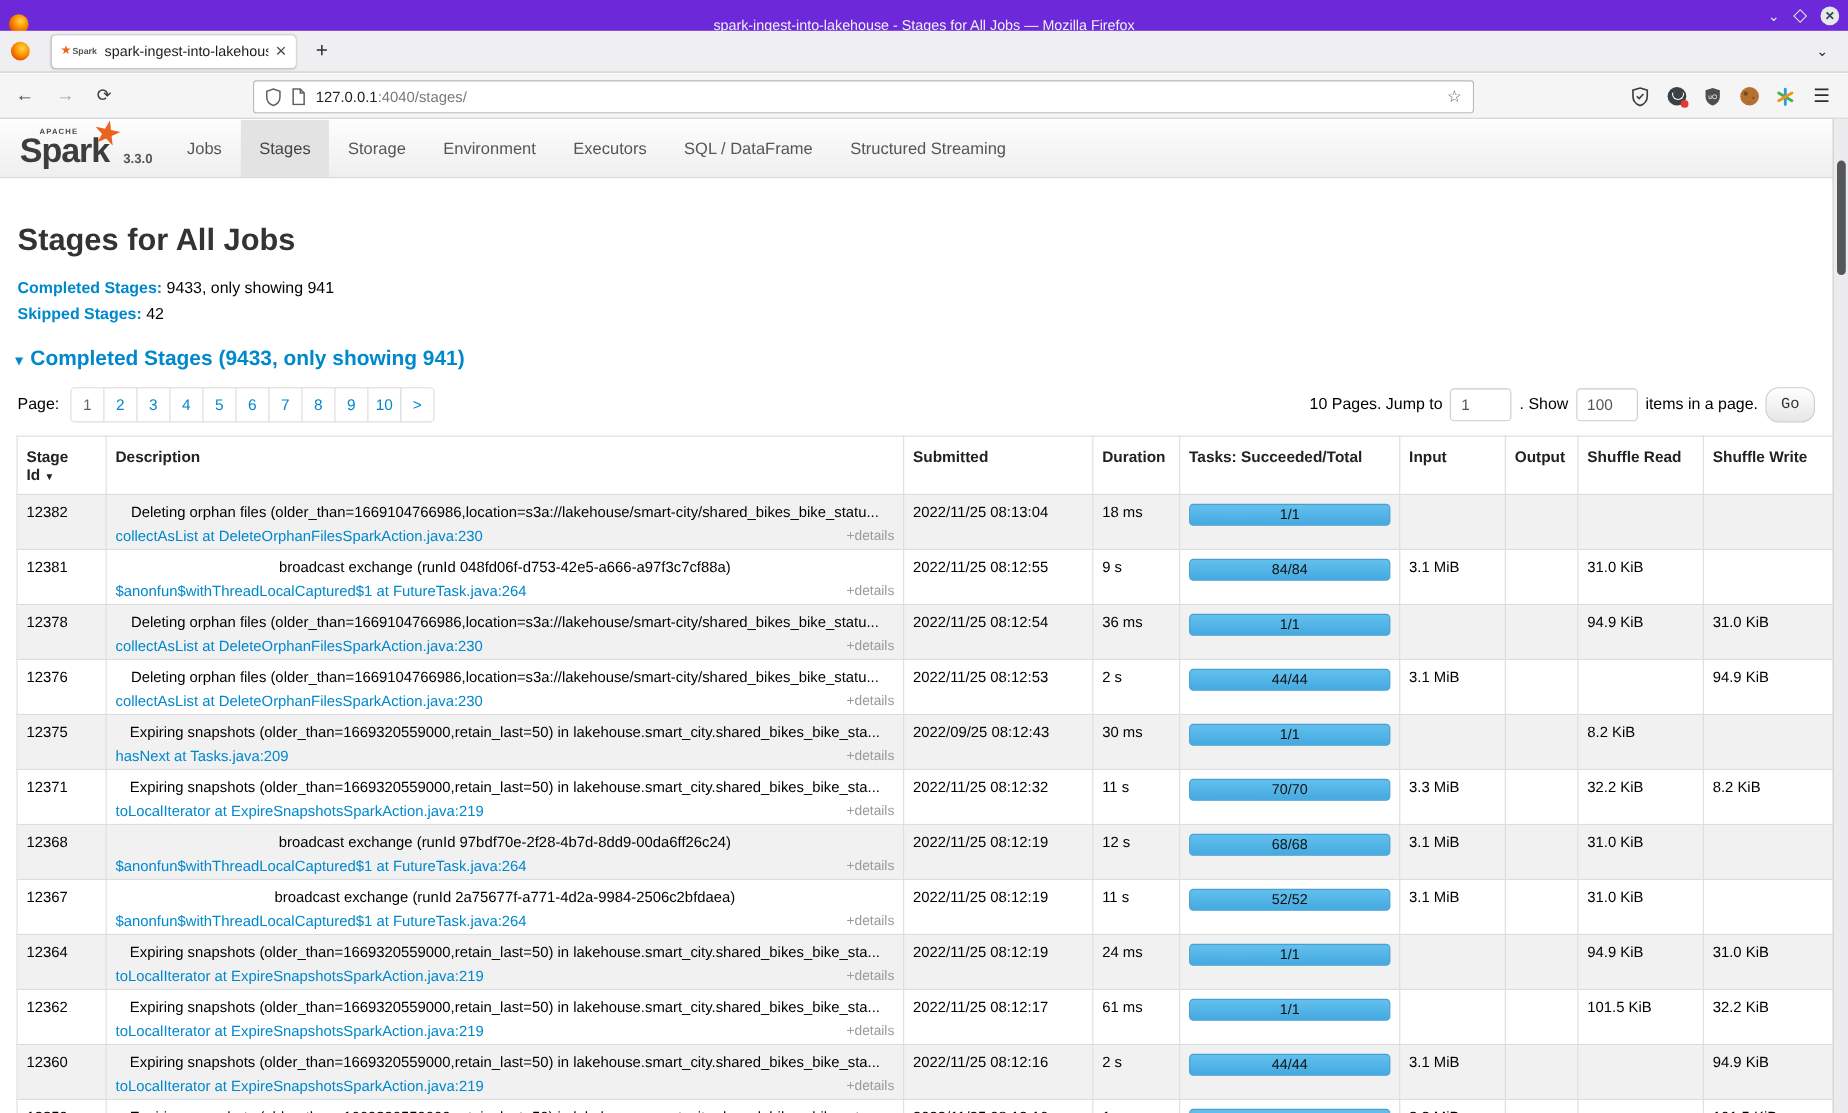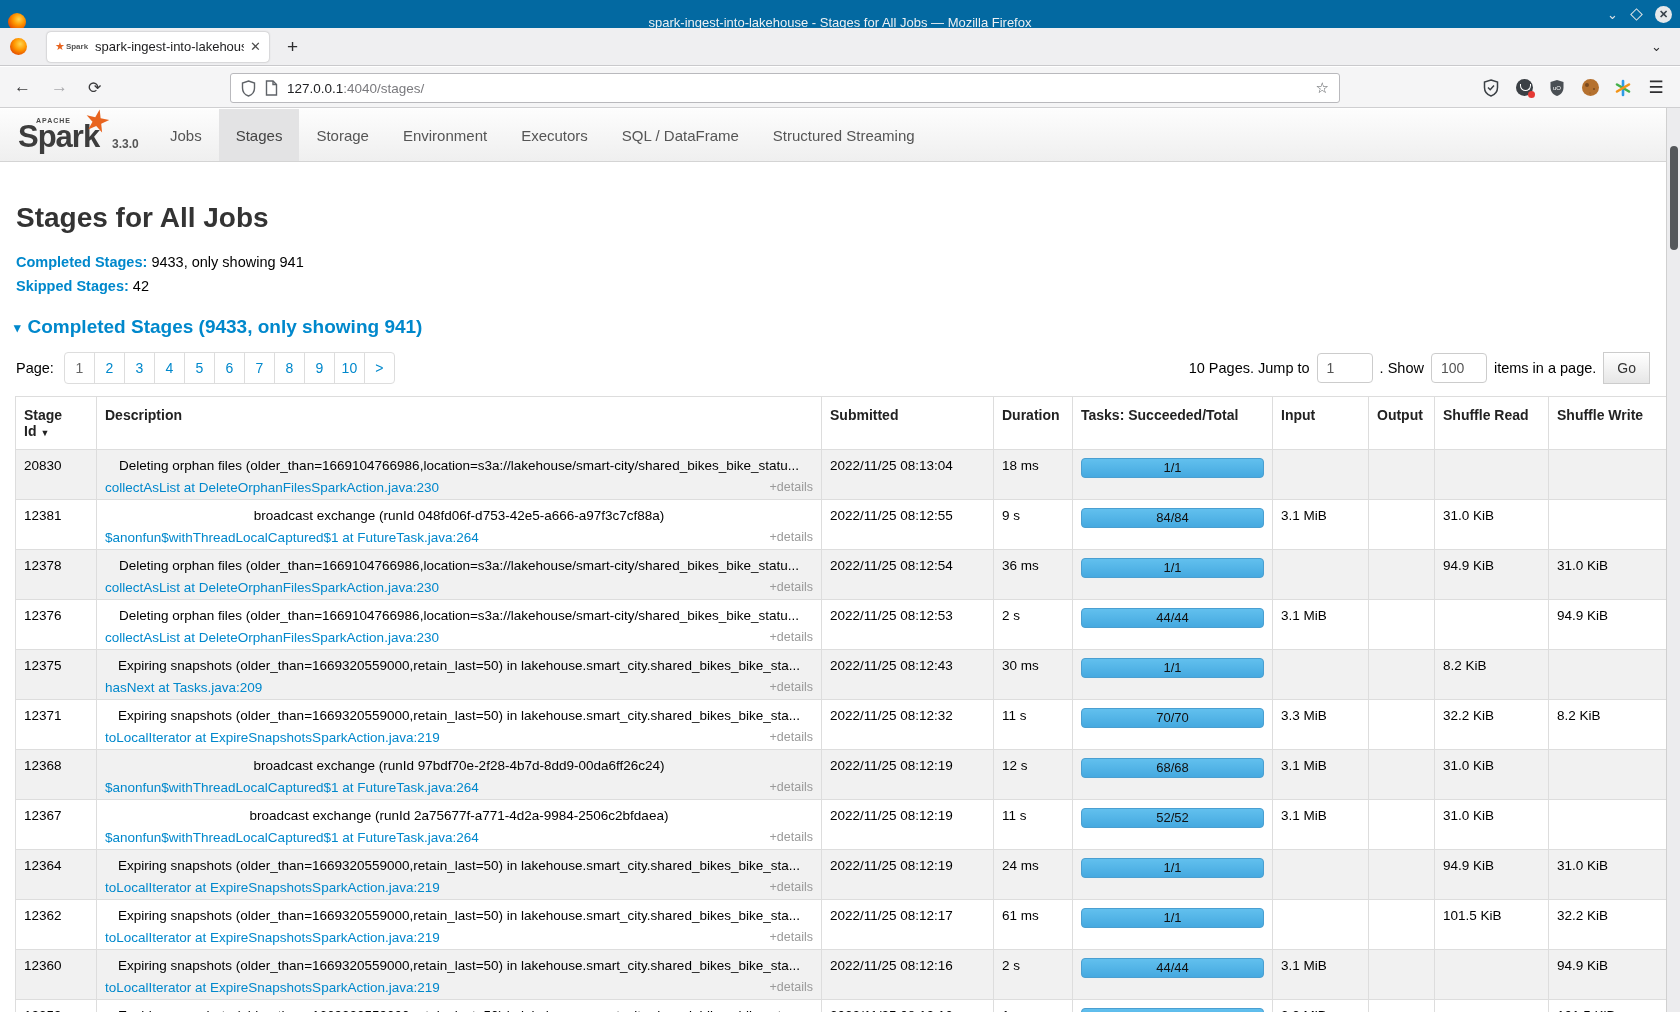"spark-ingest-into-lakehouse - Stages for" .titlebar { background: #0369a1 -> #6d28d9 }
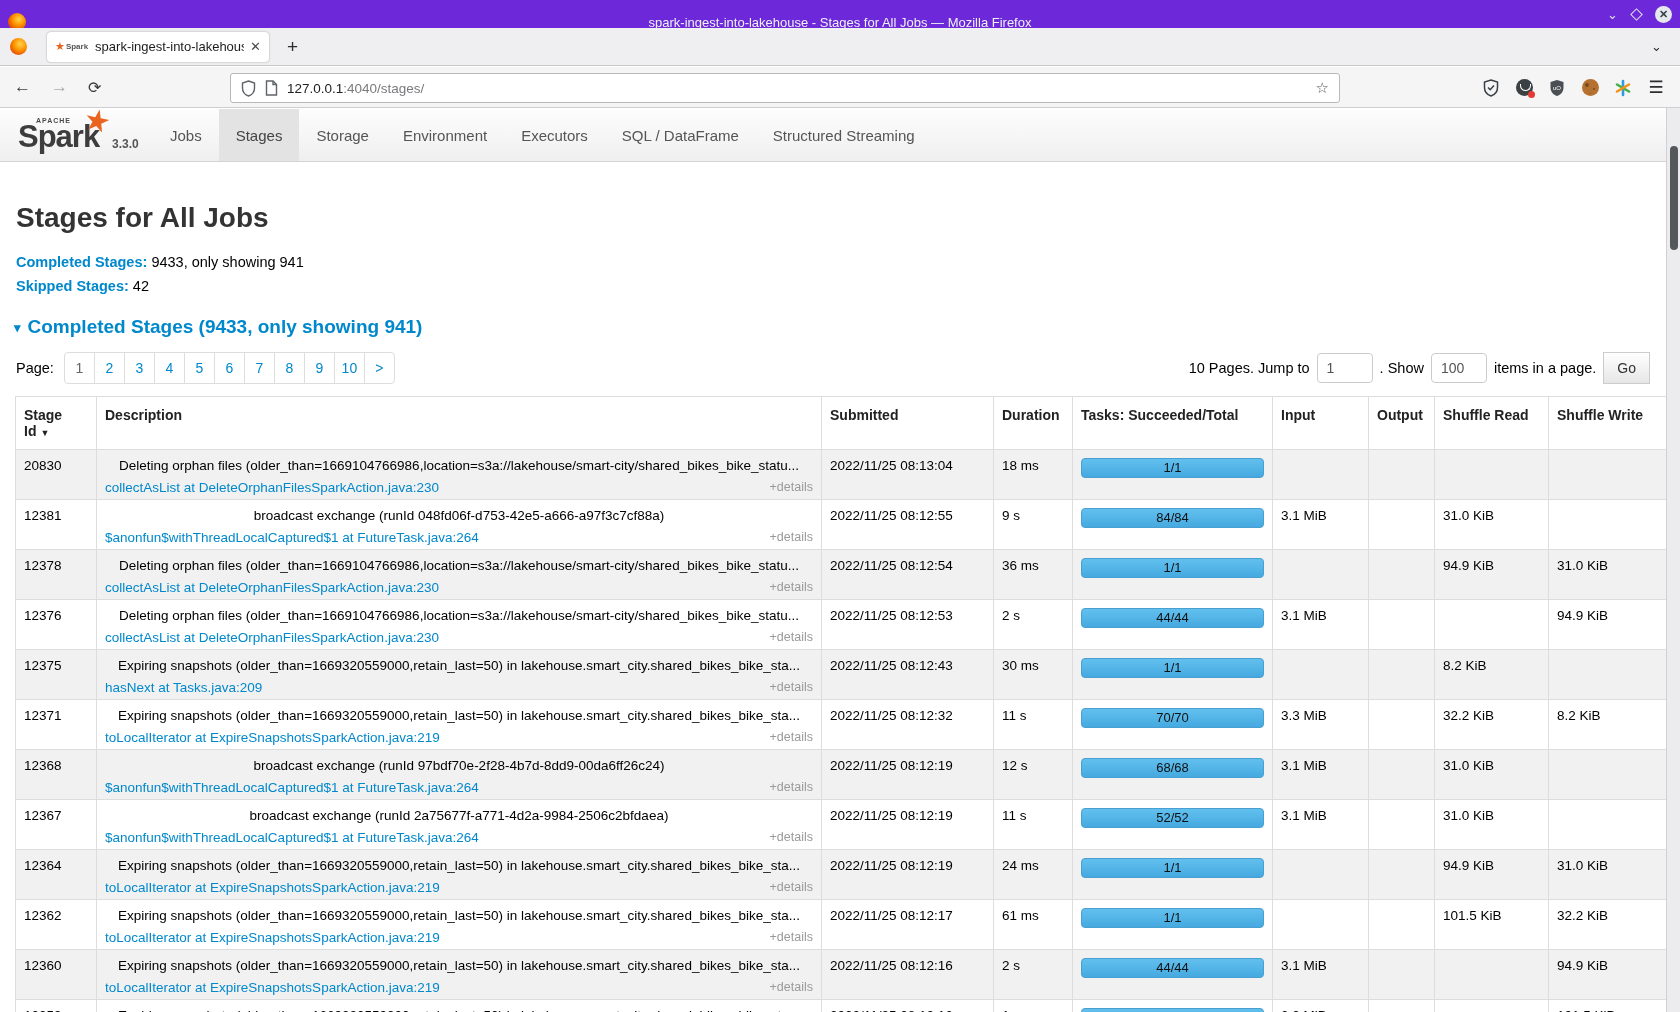"Go" .go-btn { border-radius: 0 -> 12px; font-family: Liberation Sans, sans-serif -> Liberation Mono, monospace }
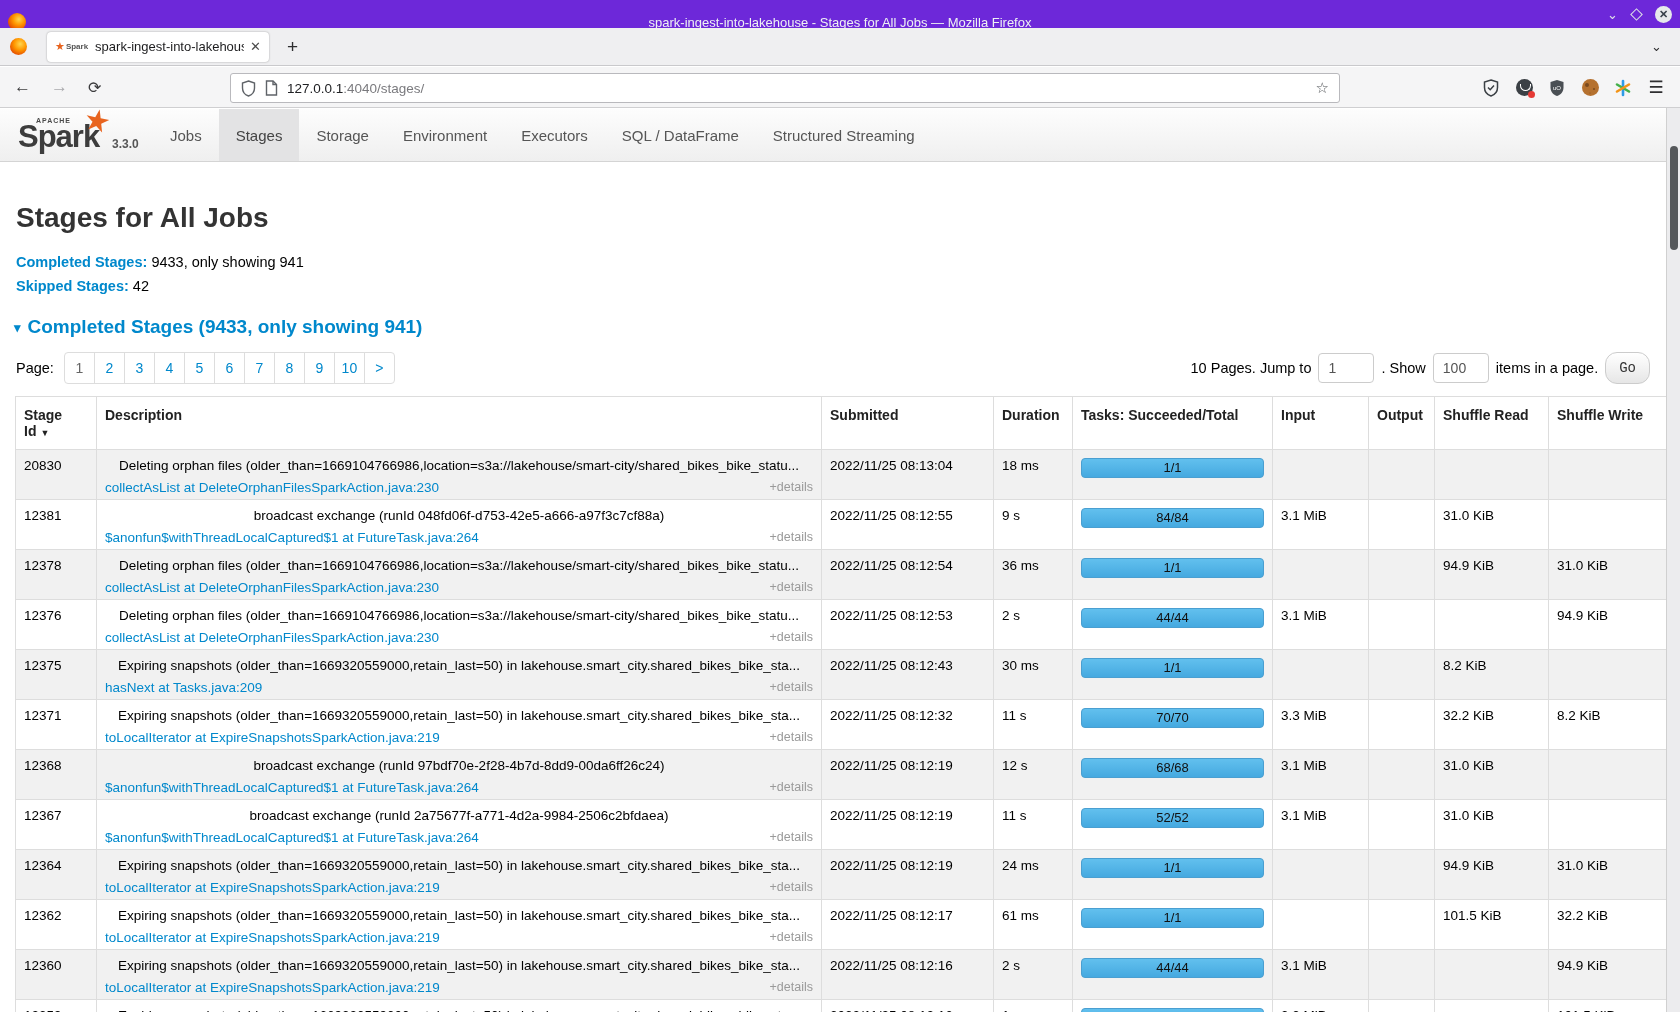"20830" td { text: 20830 -> 12382 }
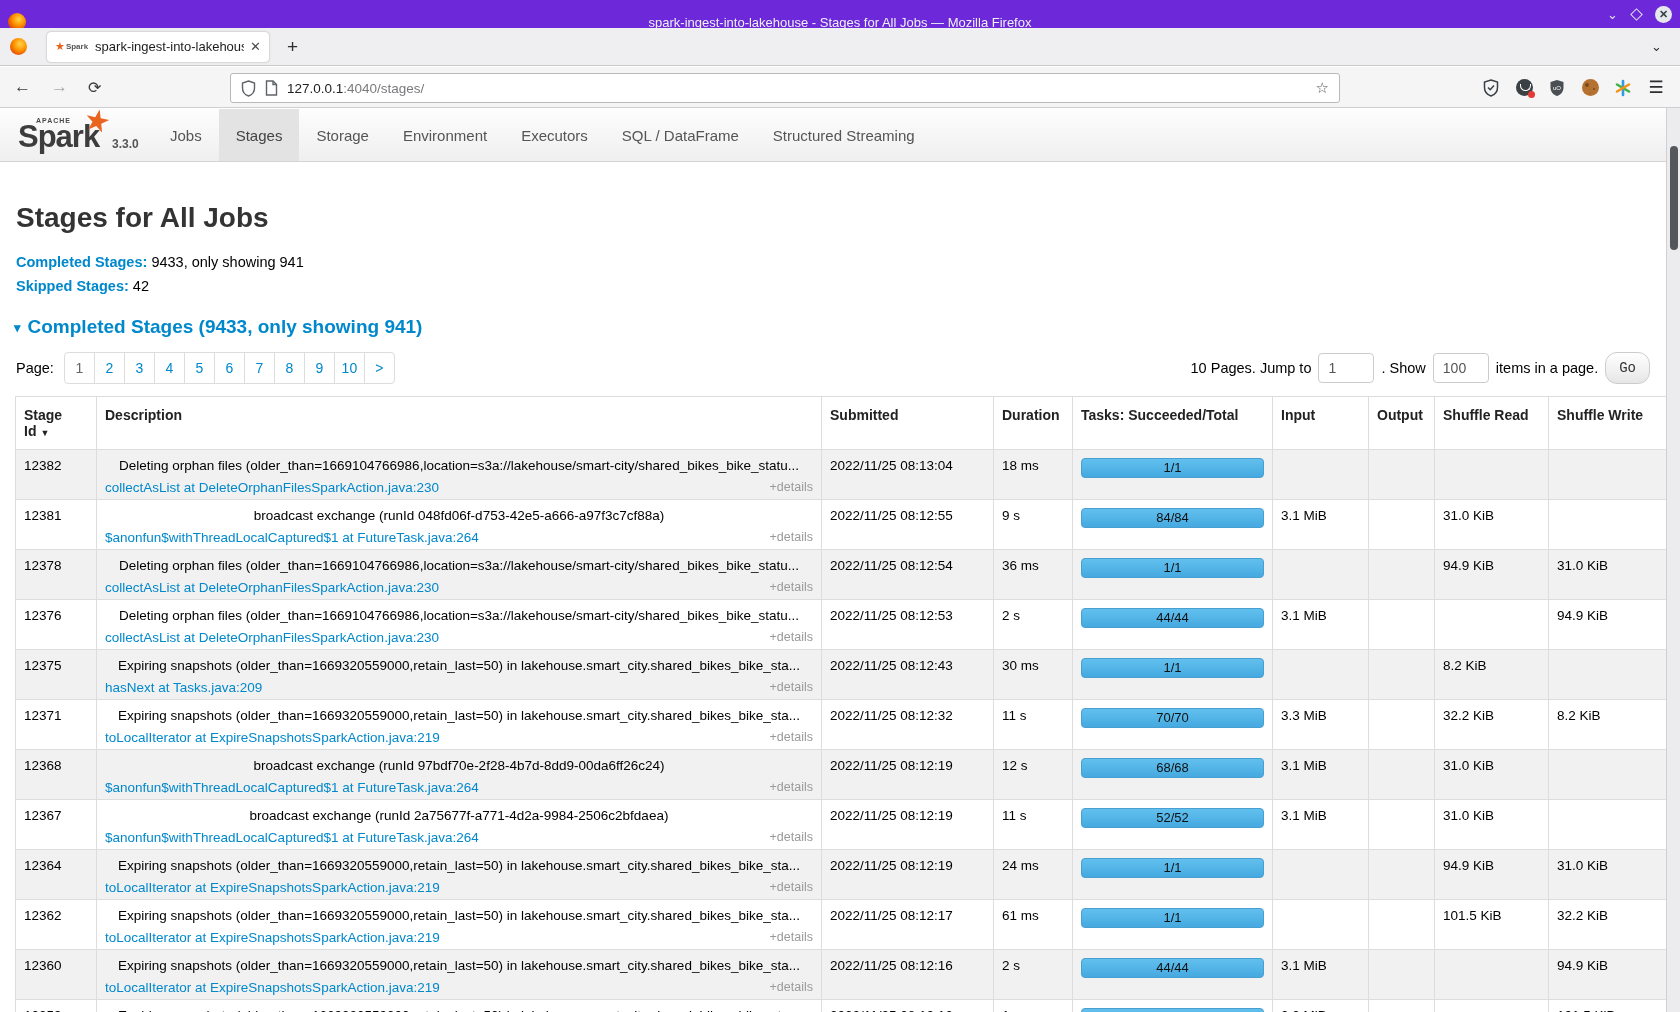"2022/11/25 08:12:43" td { text: 2022/11/25 -> 2022/09/25 }
